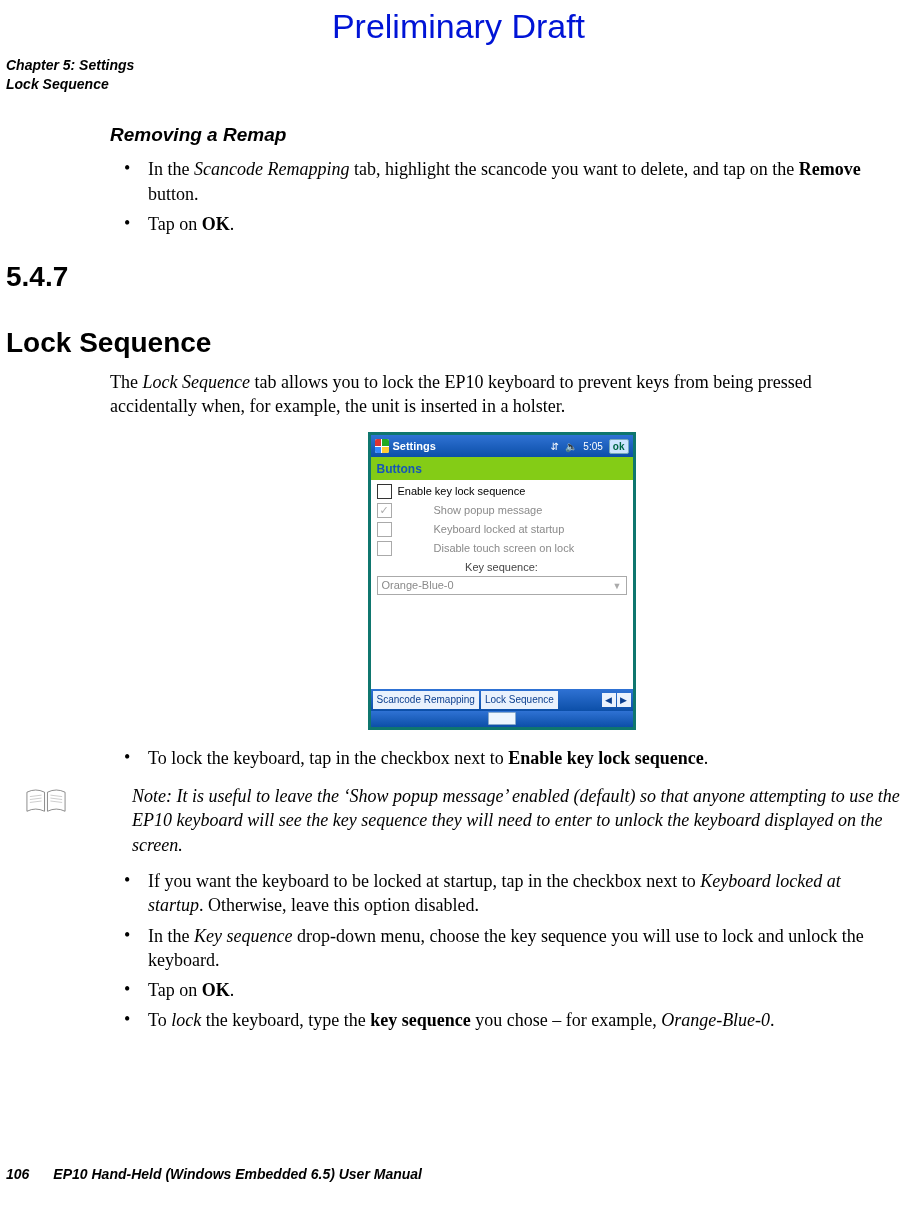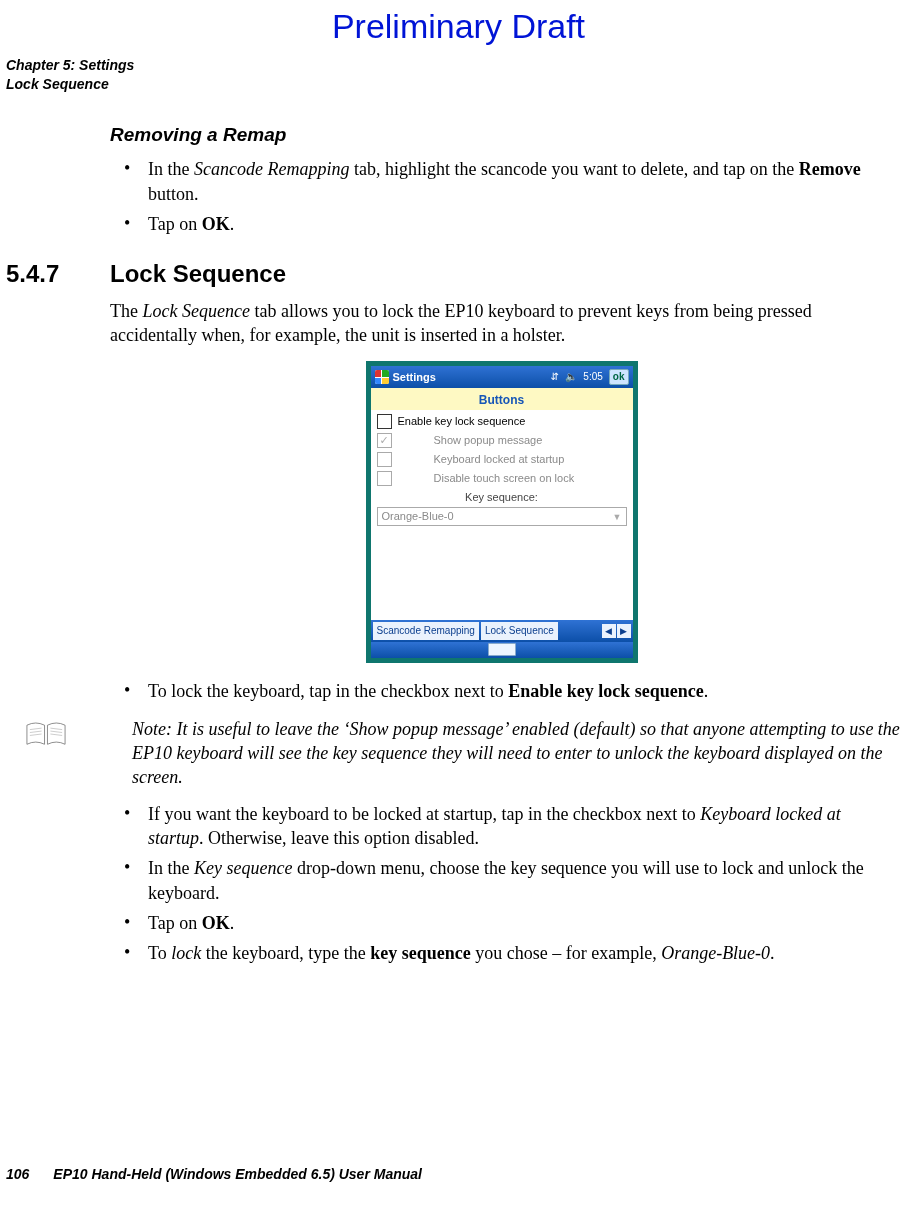"5.4.7" .sec-row { flex-direction: none -> column; font-size: 24px -> 28px; gap: 40px -> 28px }
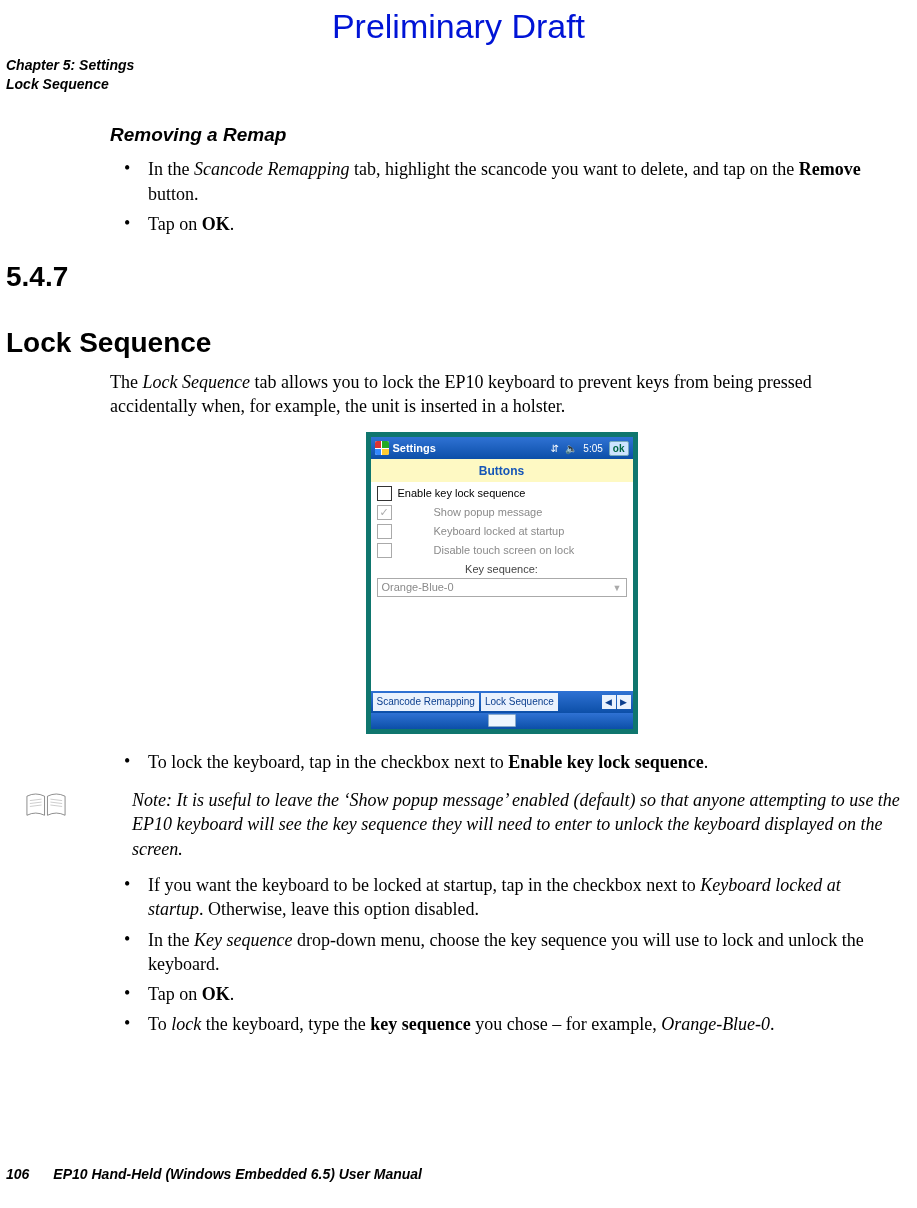"Settings" .pda { background: #fef9c3 -> #84cc16; border: 5px solid #0f766e -> 3px solid #0f766e }
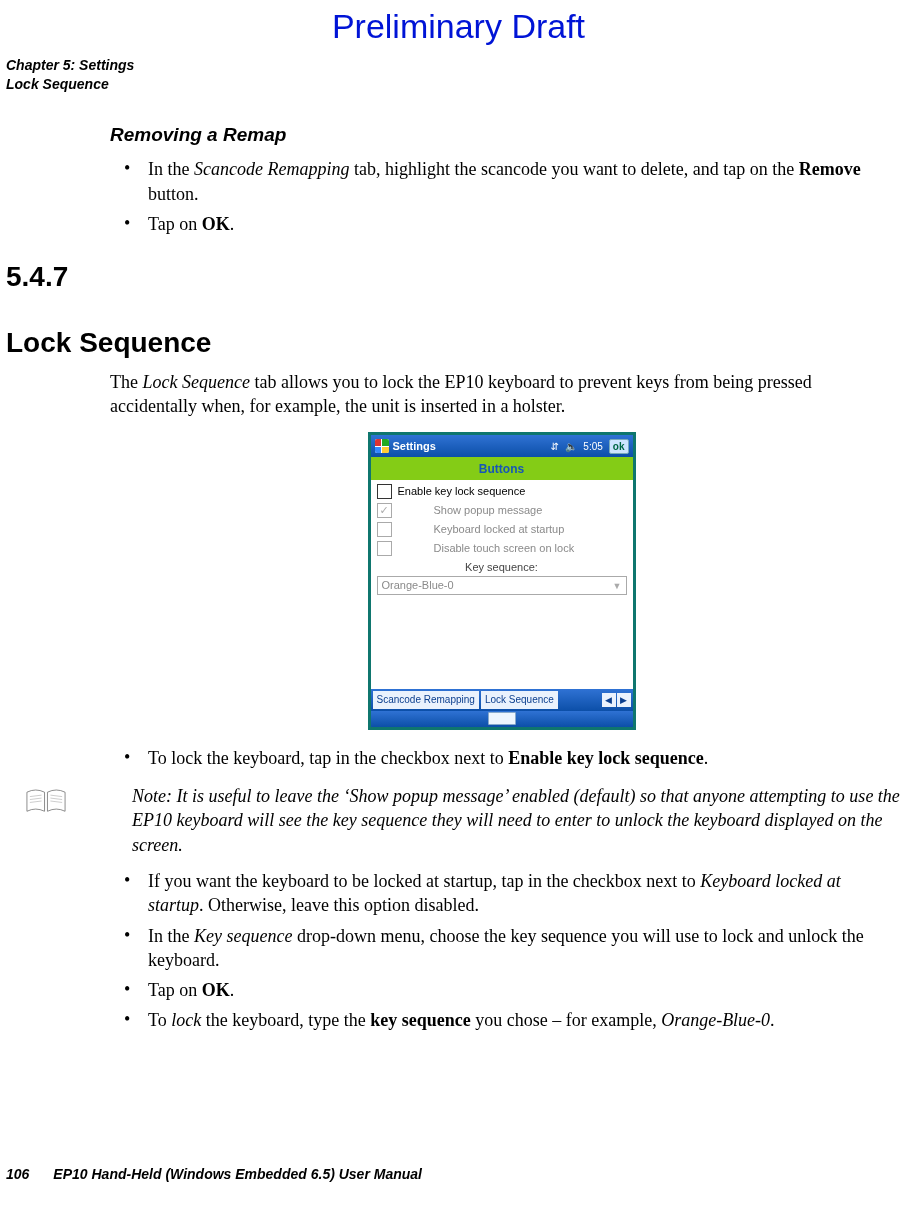"Buttons" .app-title { text-align: center -> none }
